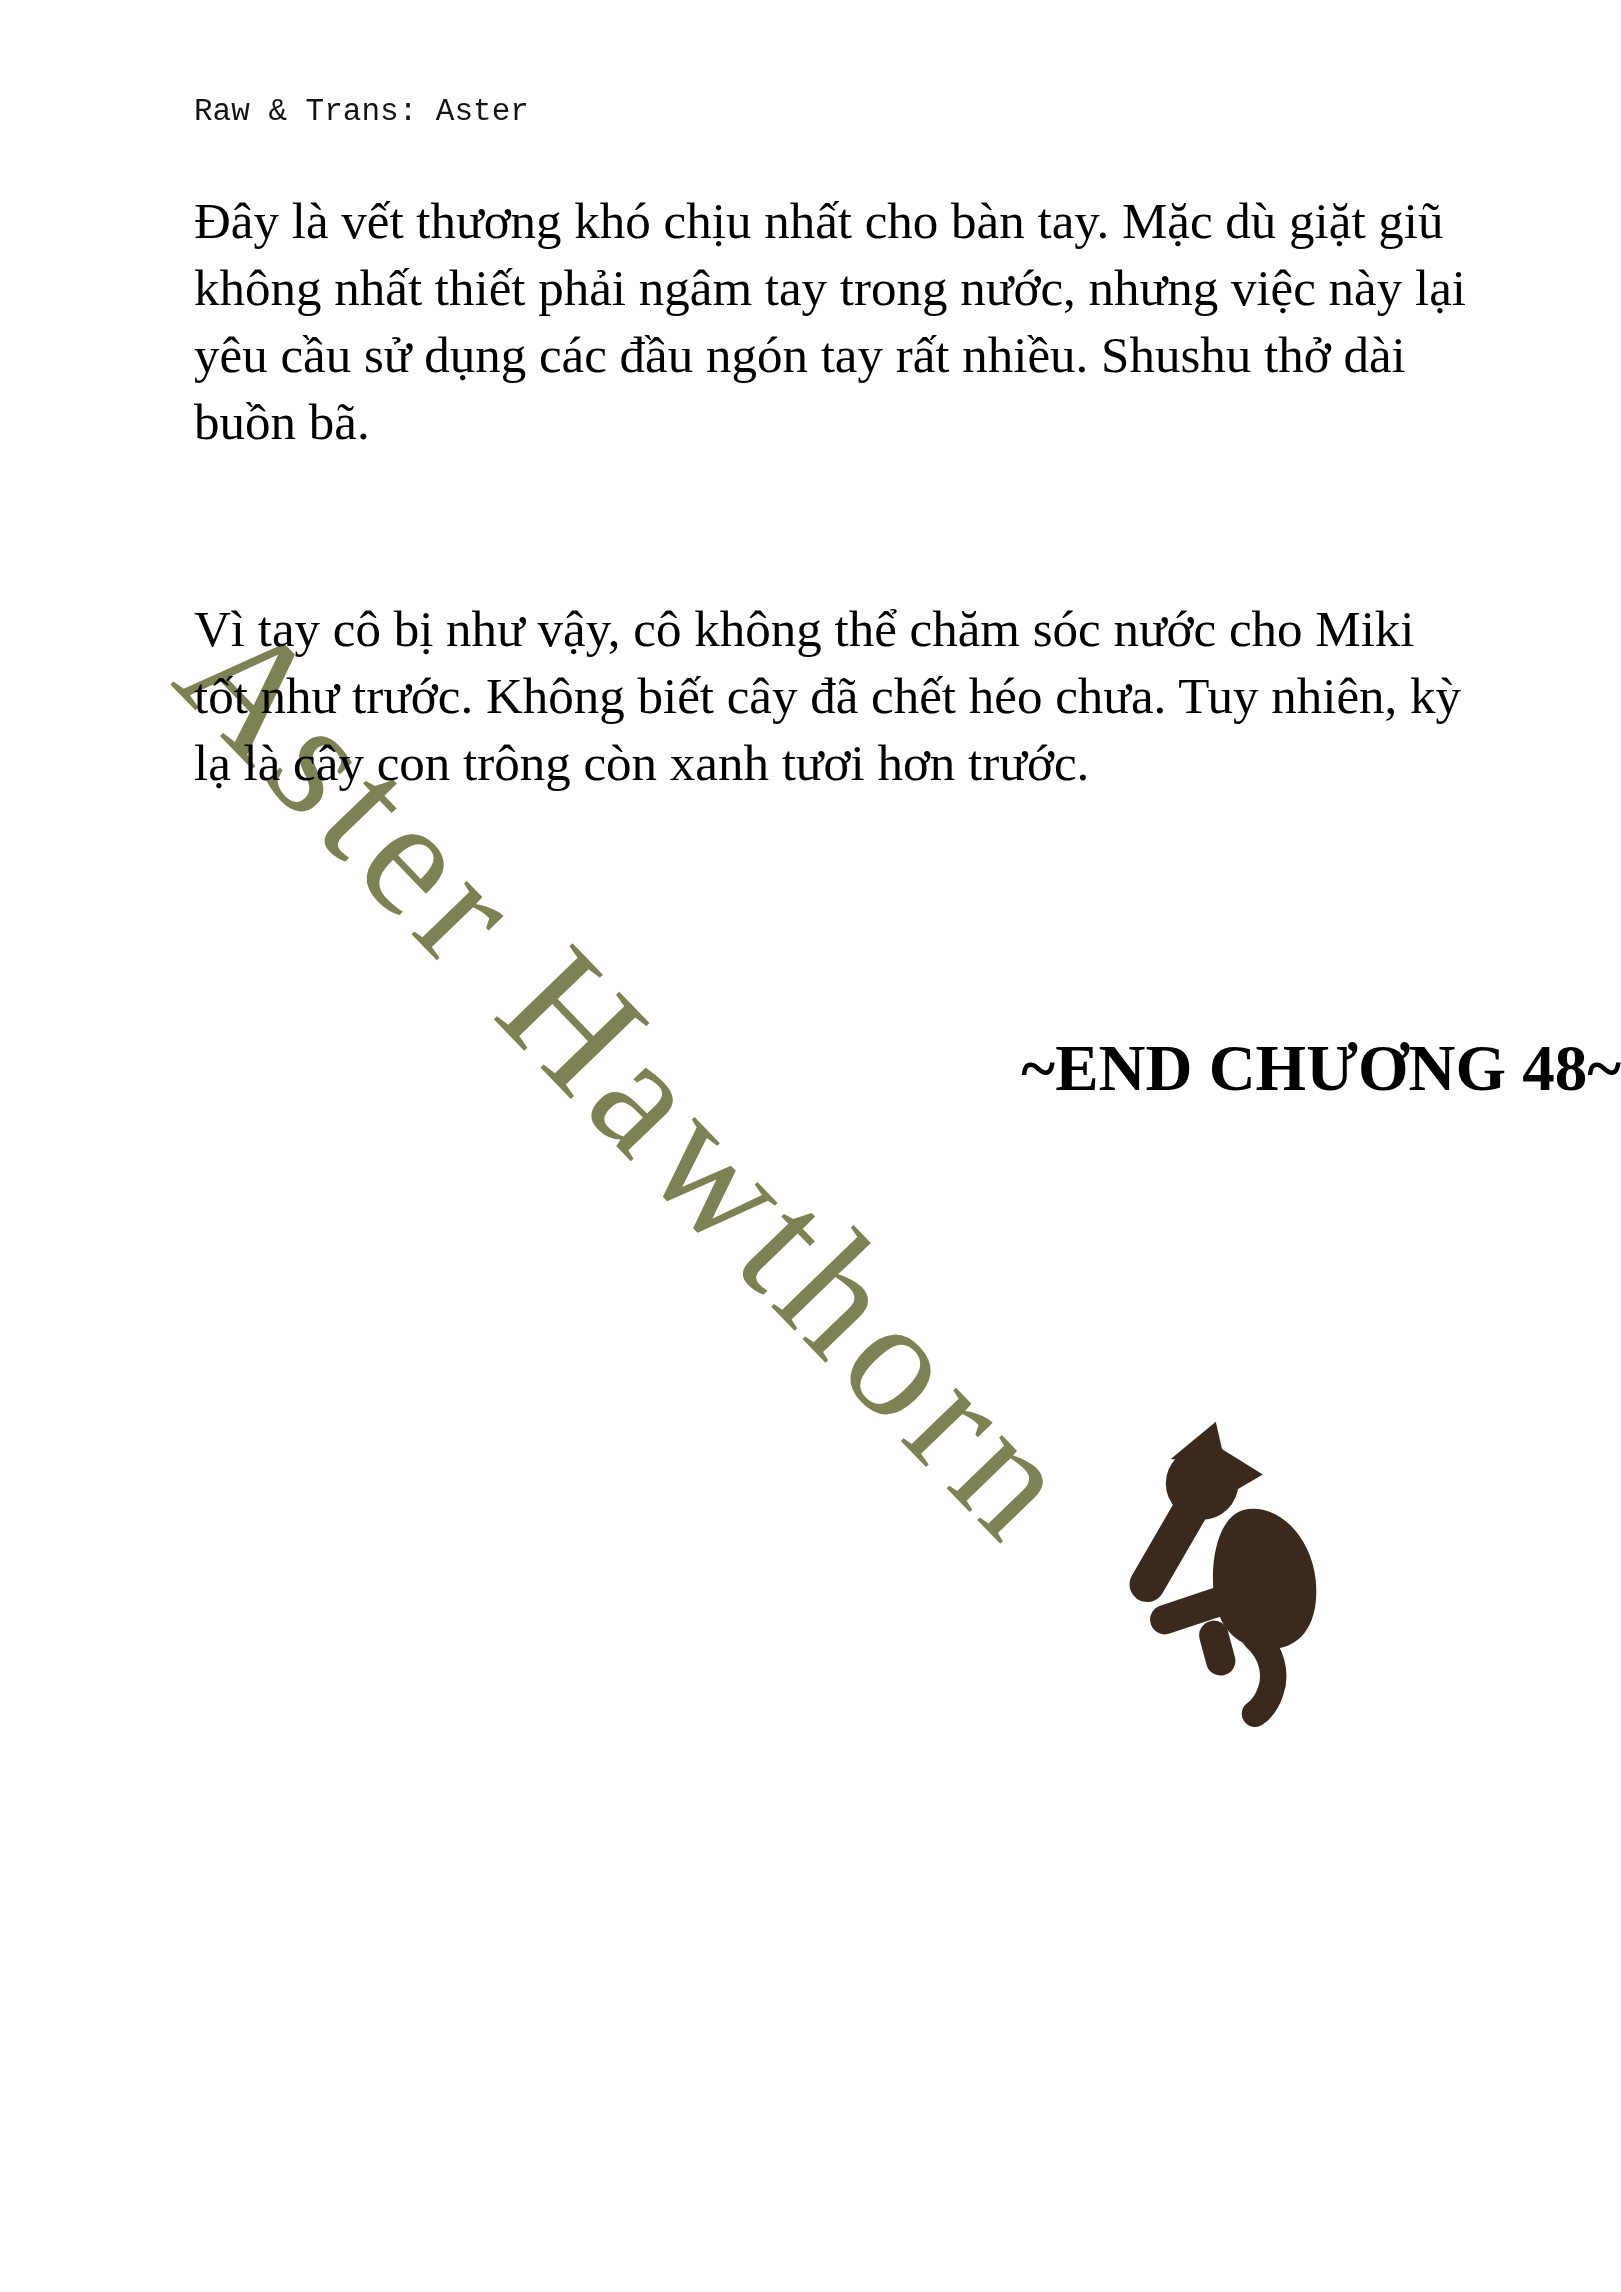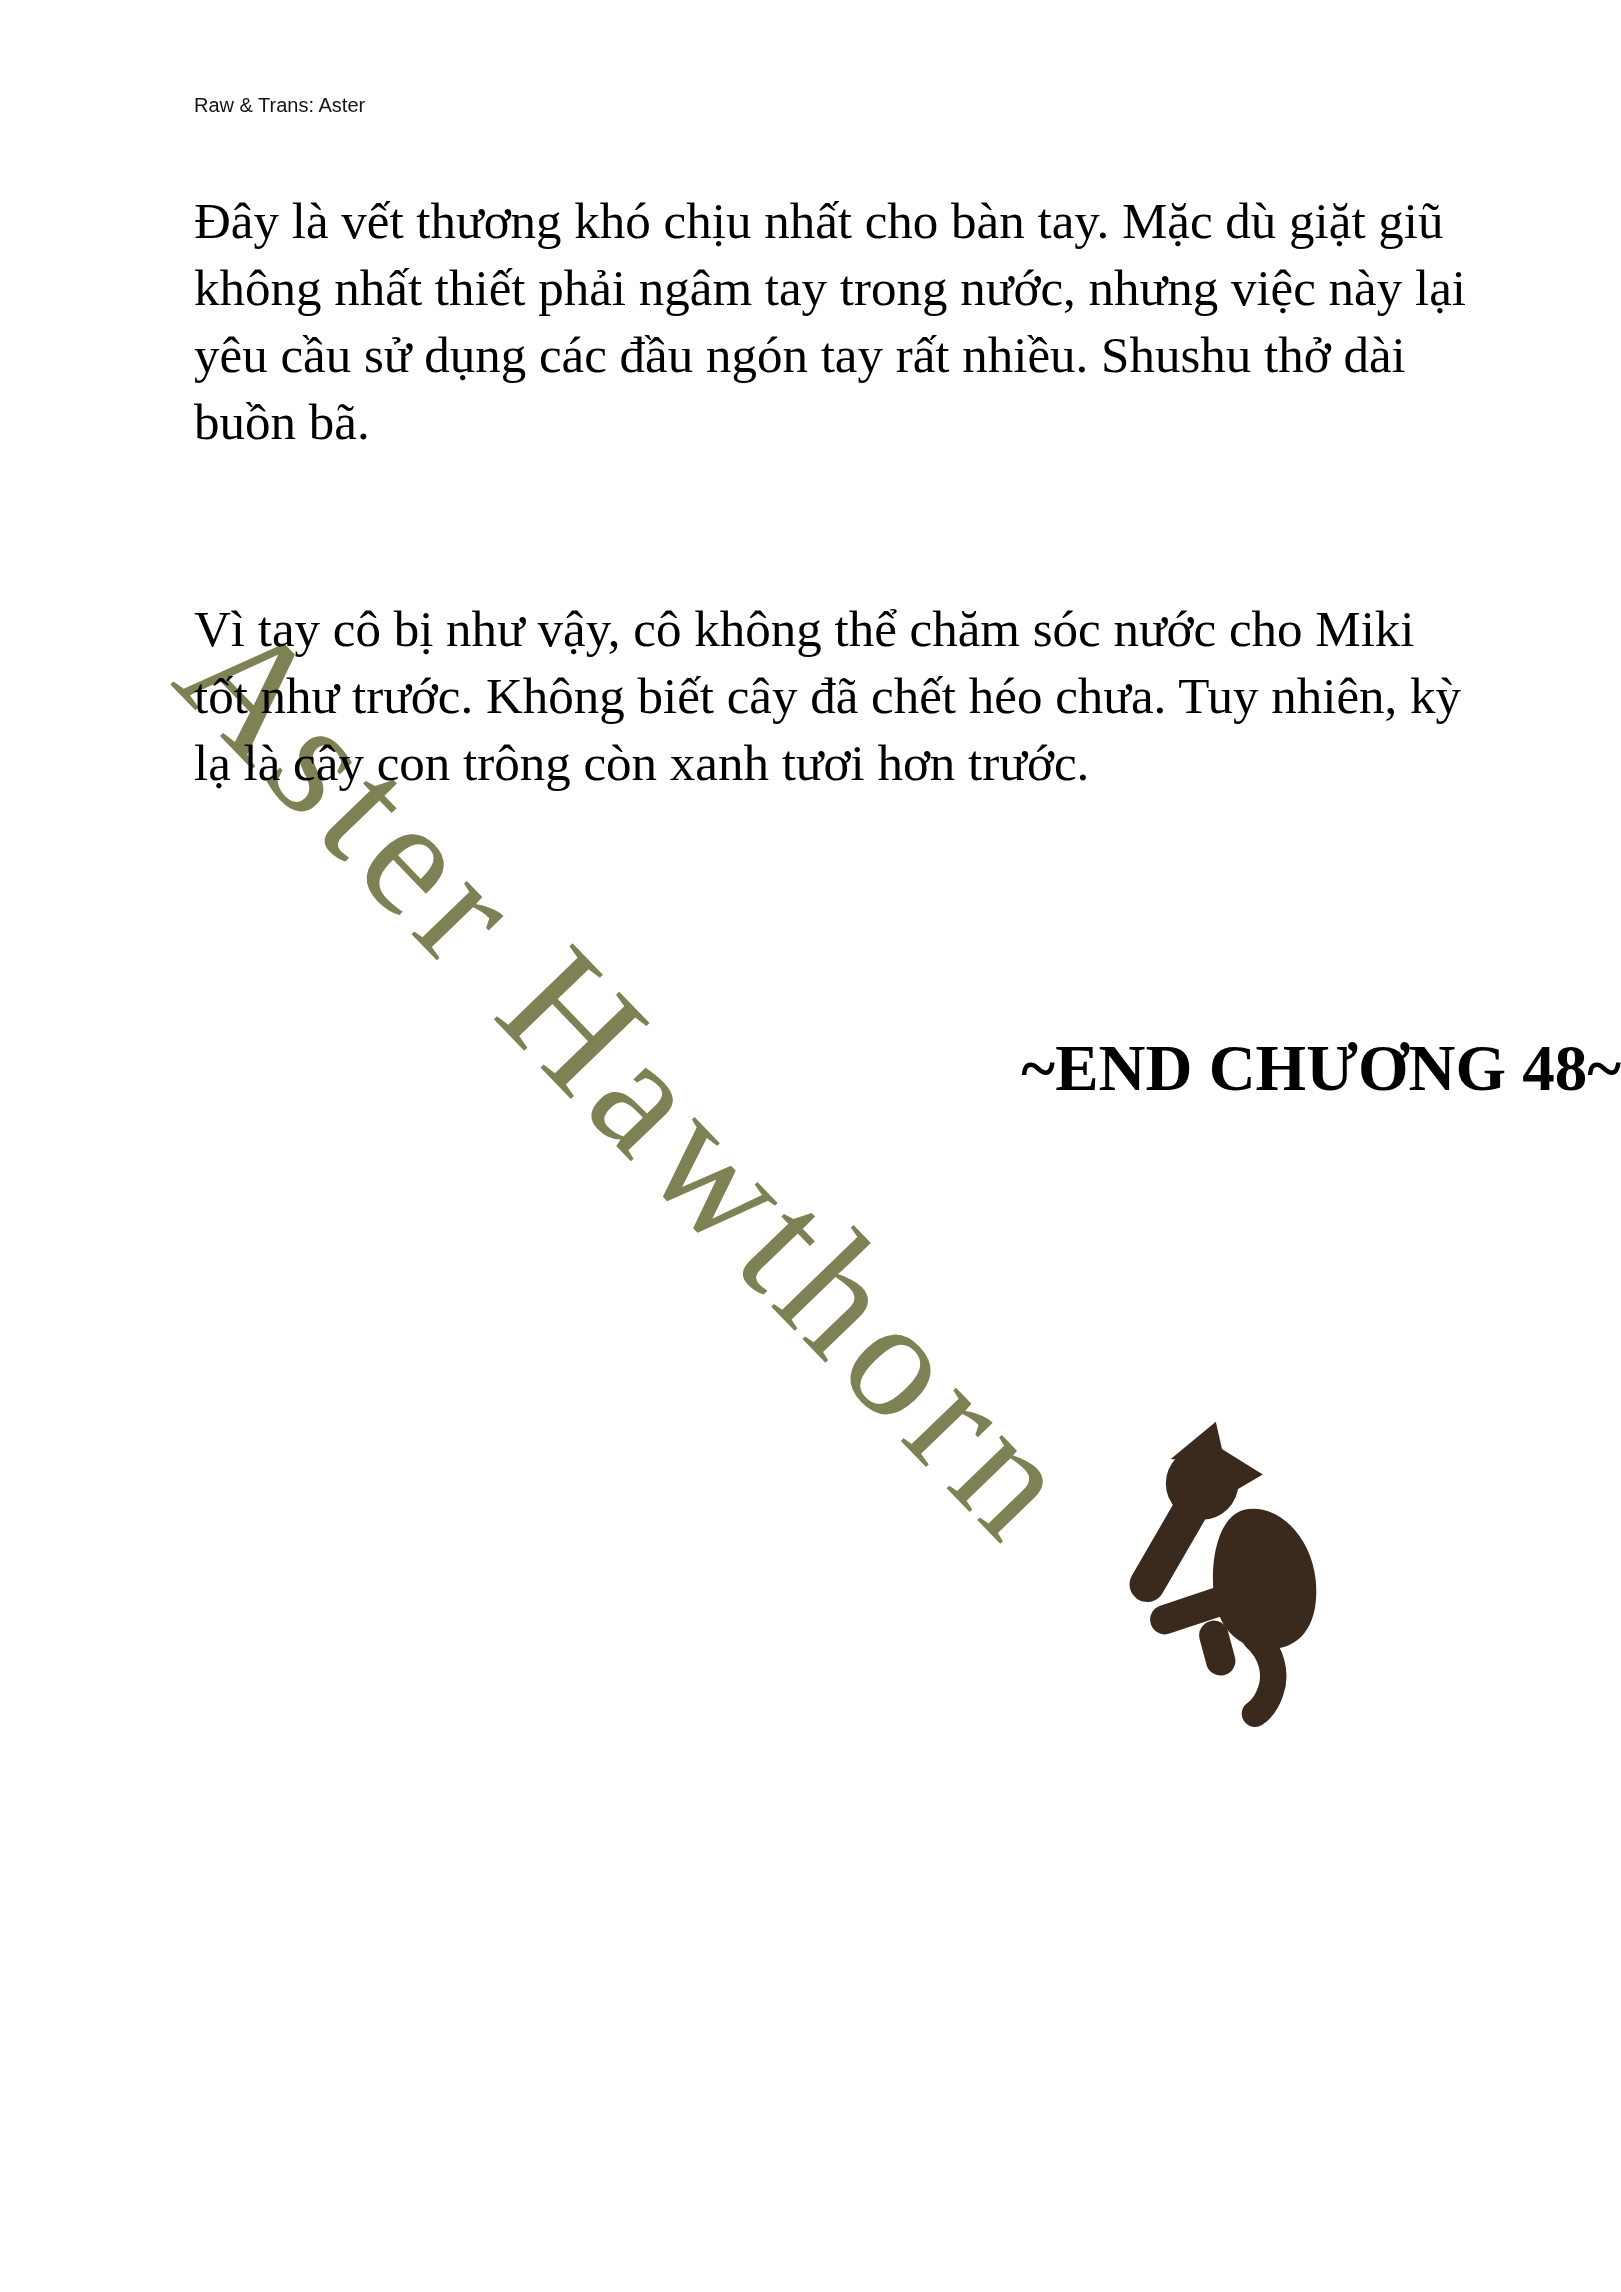"Raw & Trans: Aster" .header { font-family: Liberation Sans, sans-serif -> Liberation Mono, monospace; font-size: 20px -> 31px }
